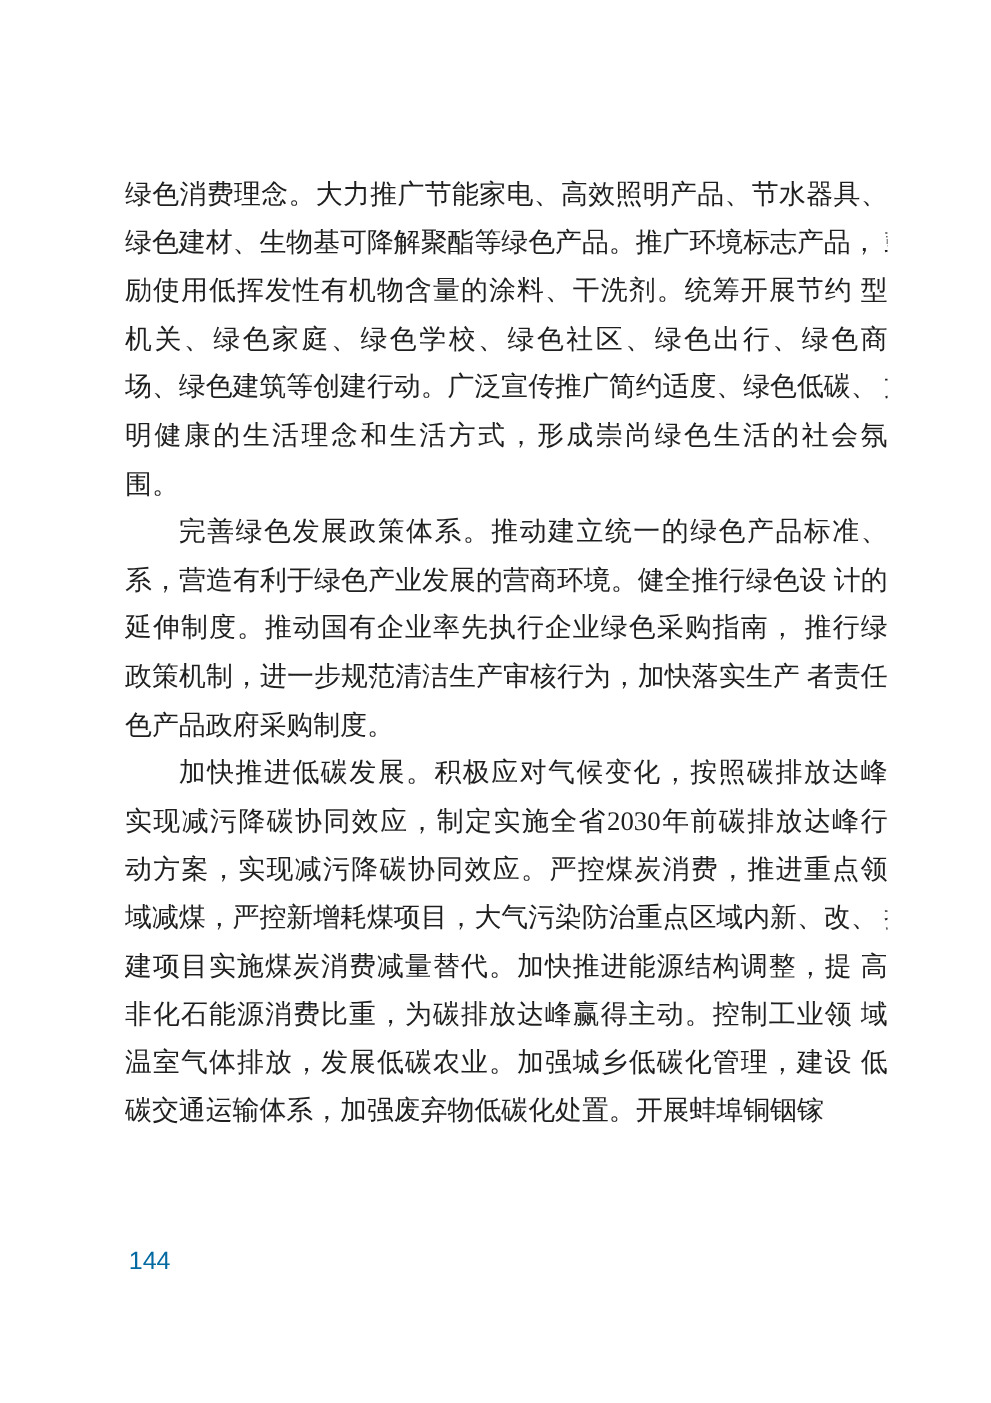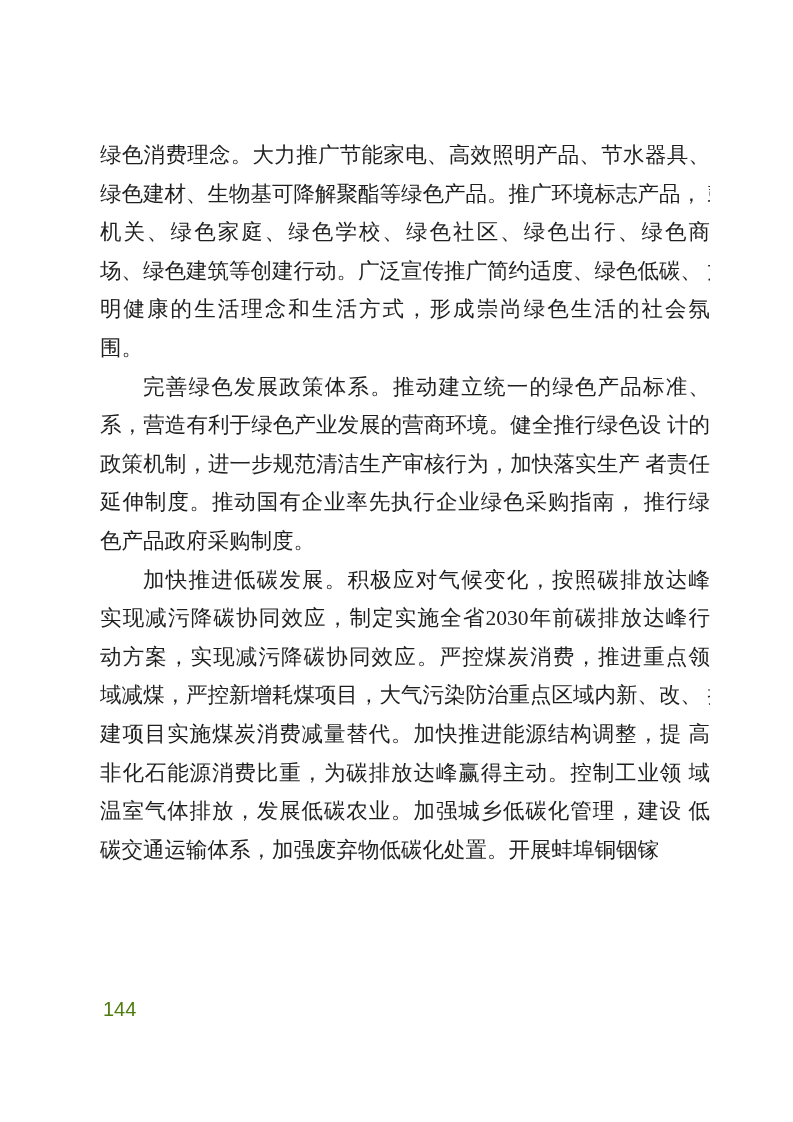"励使用低挥发性有机物含量的涂料、干洗剂。统筹开展节约 型" div.line { html: none -> <div>励使用低挥发性有机物含量的涂料、干洗剂。统筹开展节约 型</div> }
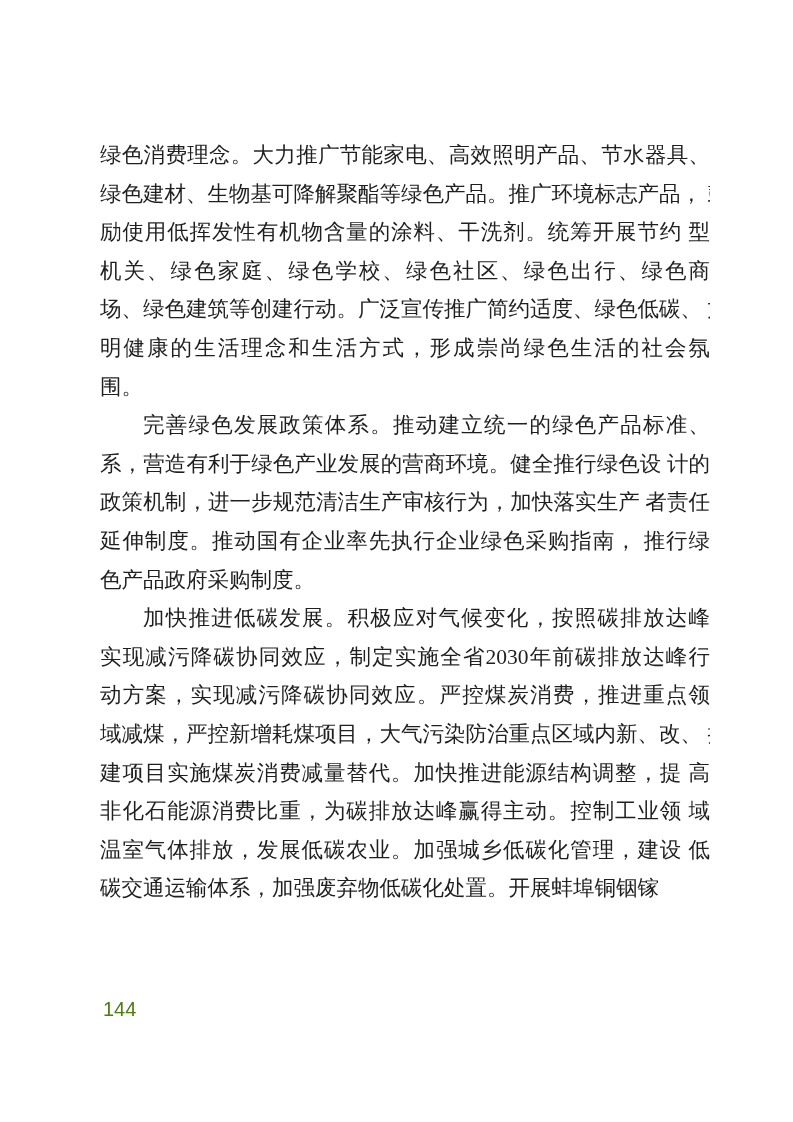"政策机制，进一步规范清洁生产审核行为，加快落实生产 者责任" div.line { order: before "延伸制度。推动国有企业率先执行企业绿色采购指南， 推行绿" -> after "延伸制度。推动国有企业率先执行企业绿色采购指南， 推行绿" }
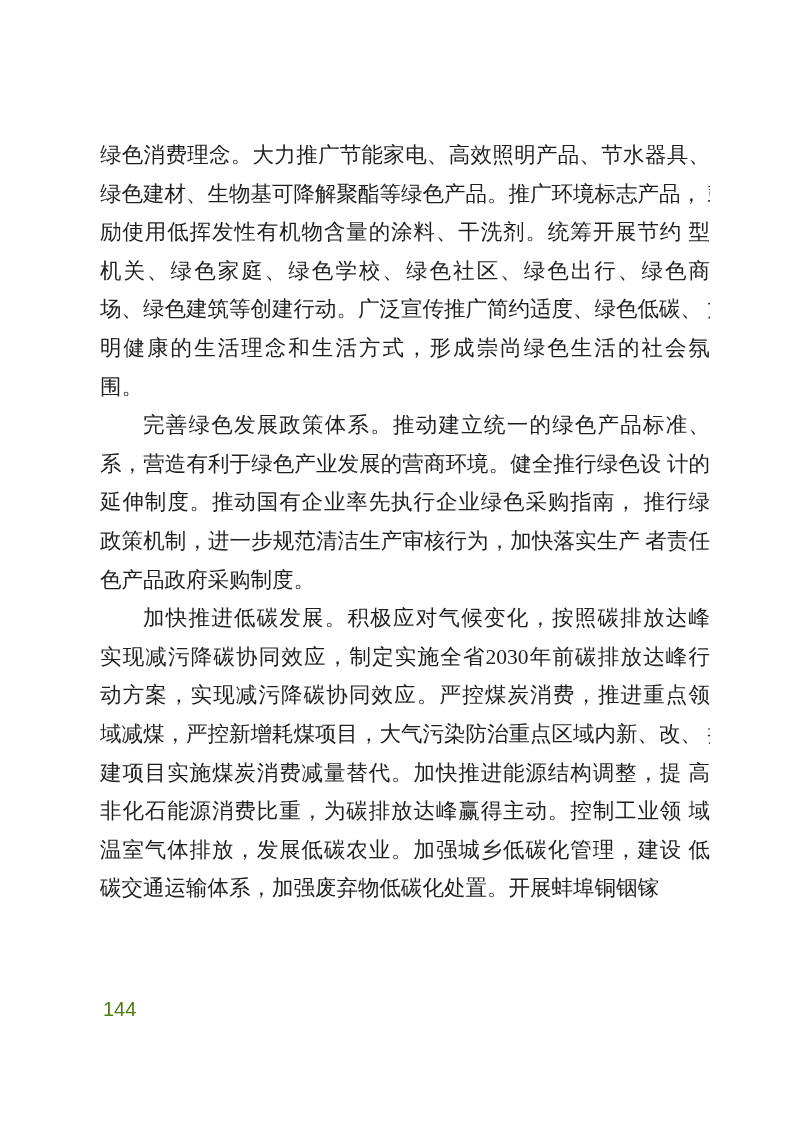"144" .page-number { color: #4d7c0f -> #0369a1 }
